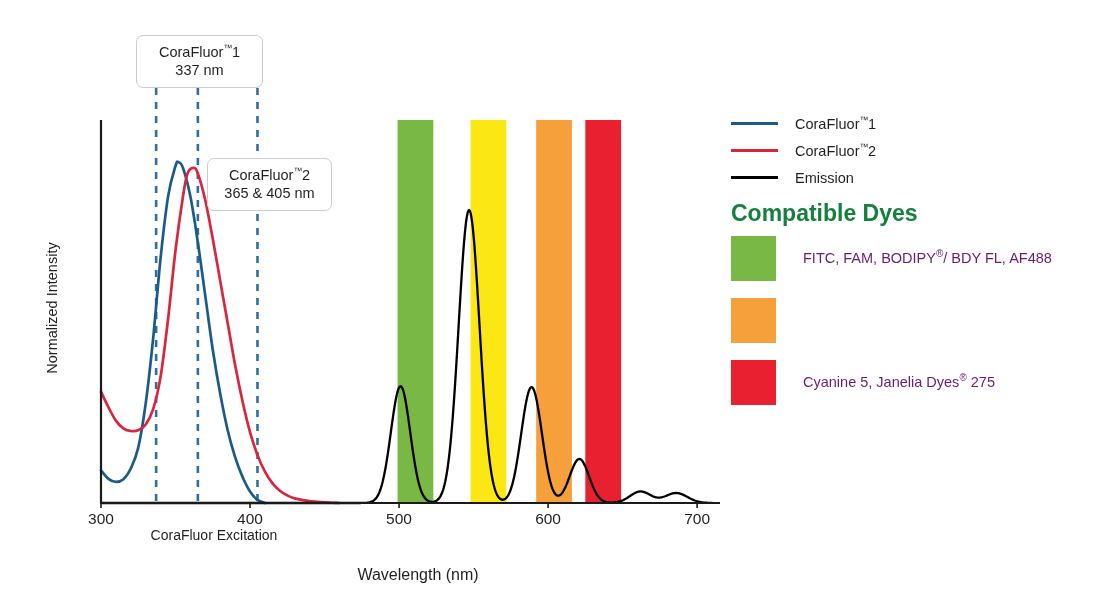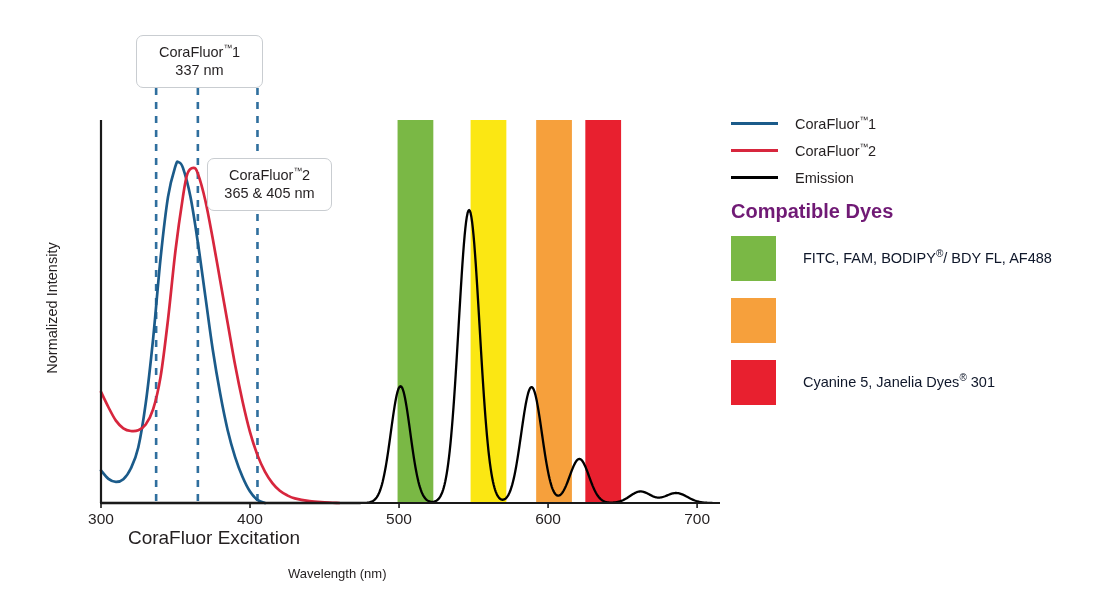"Compatible Dyes" #dyes-title { color: #701a75 -> #15803d; font-size: 20px -> 23px }
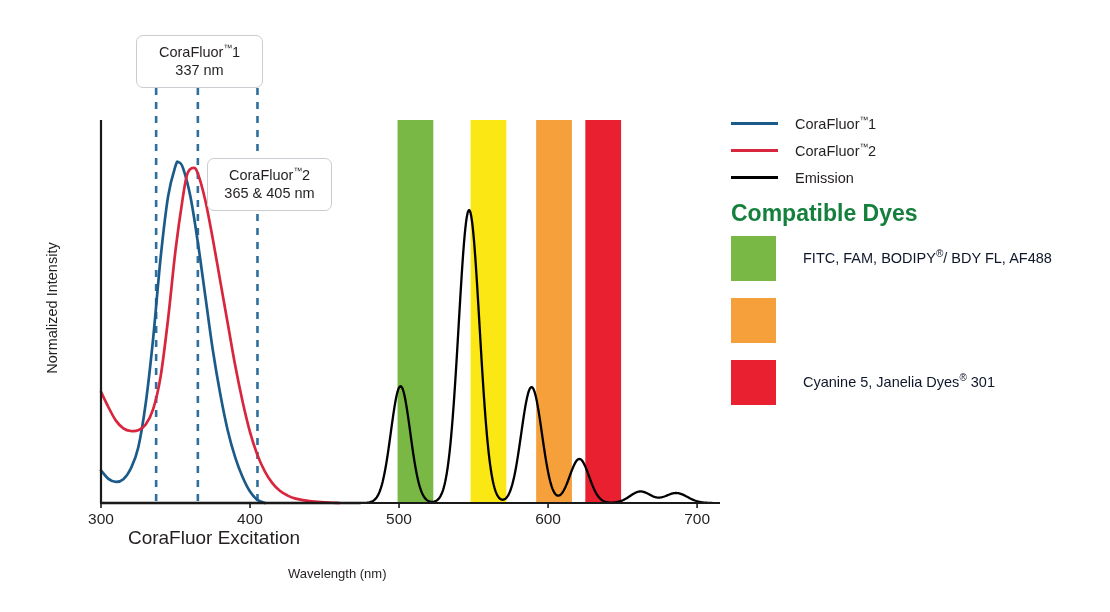"FITC, FAM, BODIPY®/ BDY FL," .dye-text { color: #0f172a -> #701a75 }
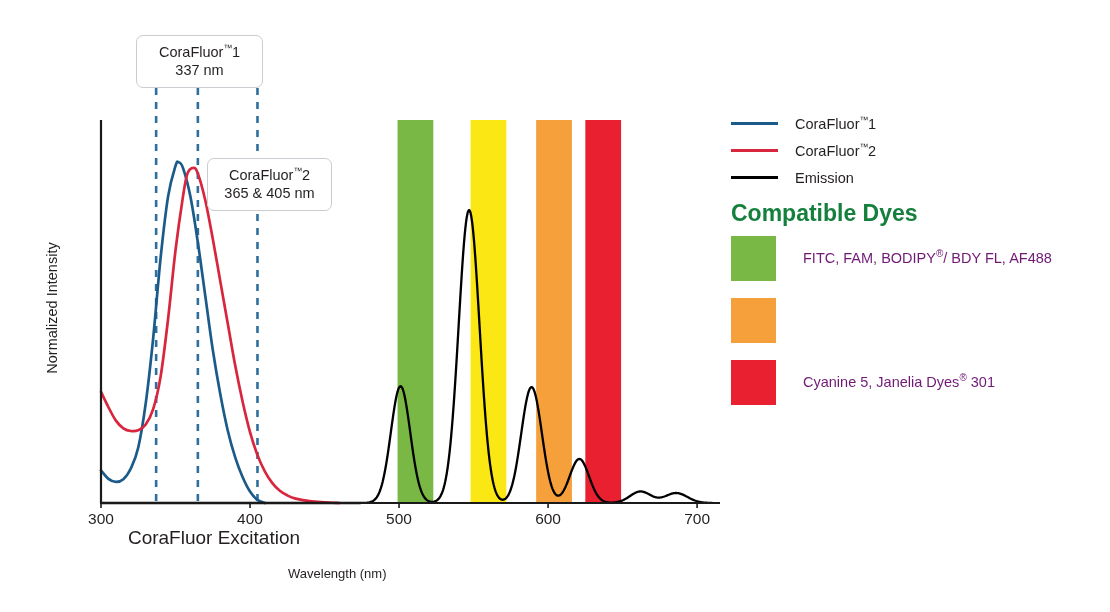"301" span { text: 301 -> 275 }
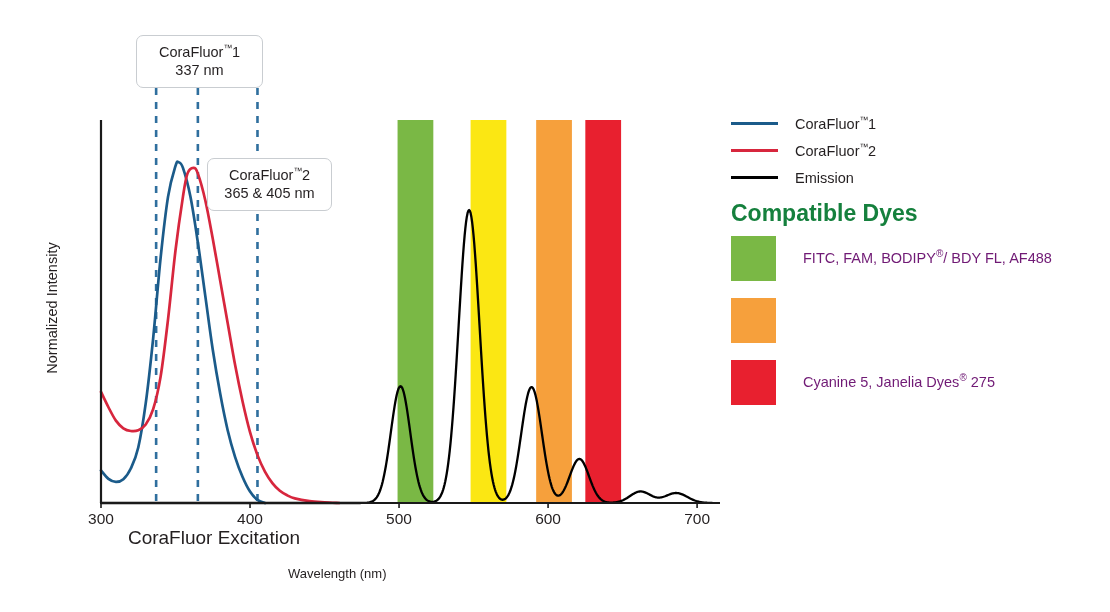"CoraFluor Excitation" .band-label { font-size: 19px -> 14px }
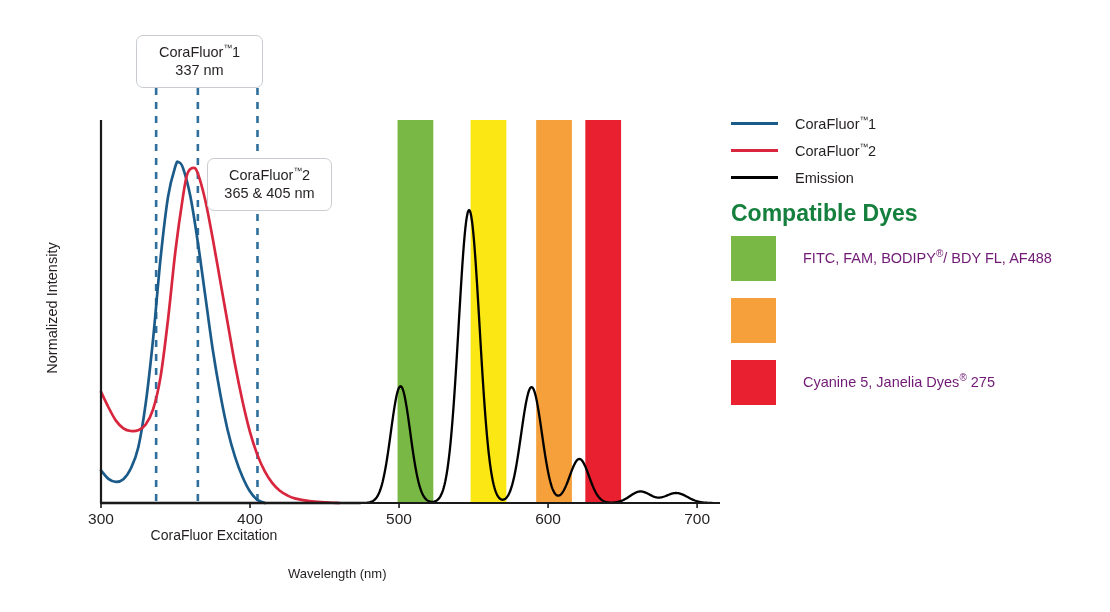"Wavelength (nm)" #xlabel { font-size: 13px -> 16px; text-align: none -> center }
